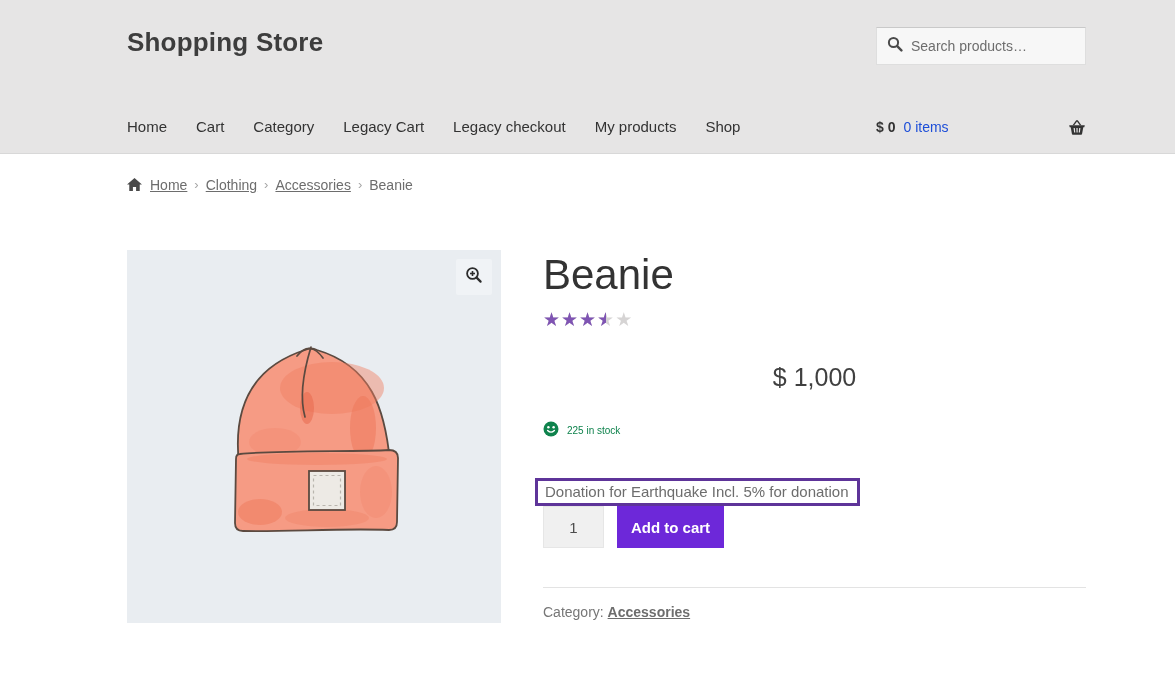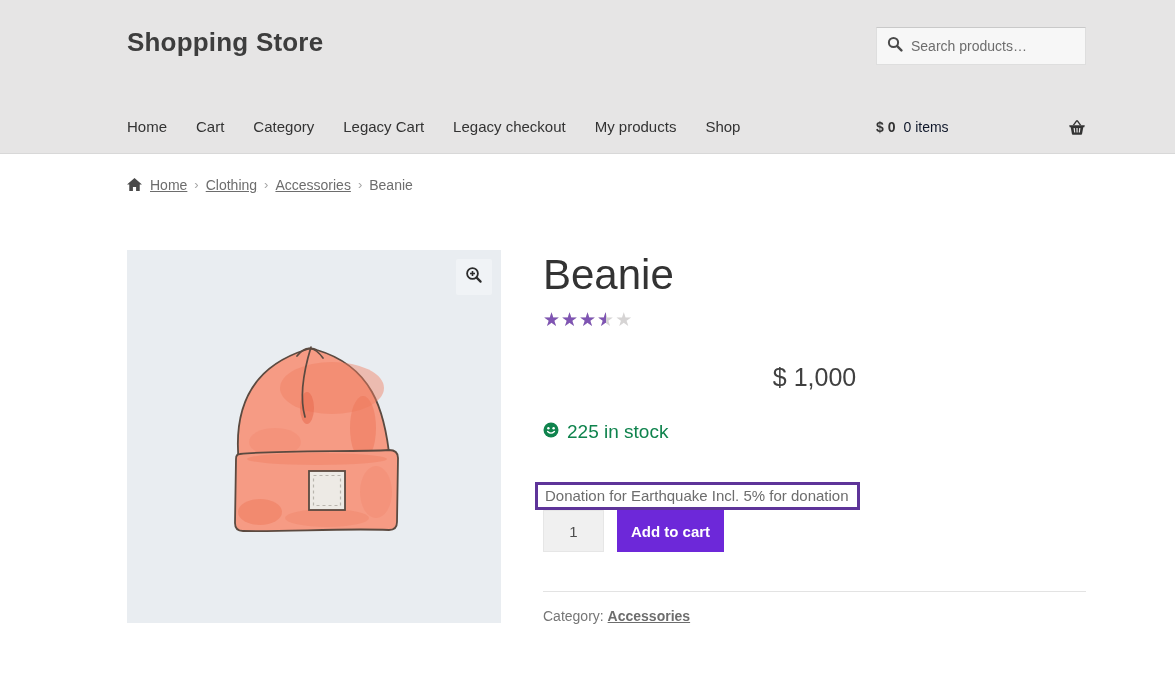"0 items" .cart-count { color: #0f172a -> #1d4ed8 }
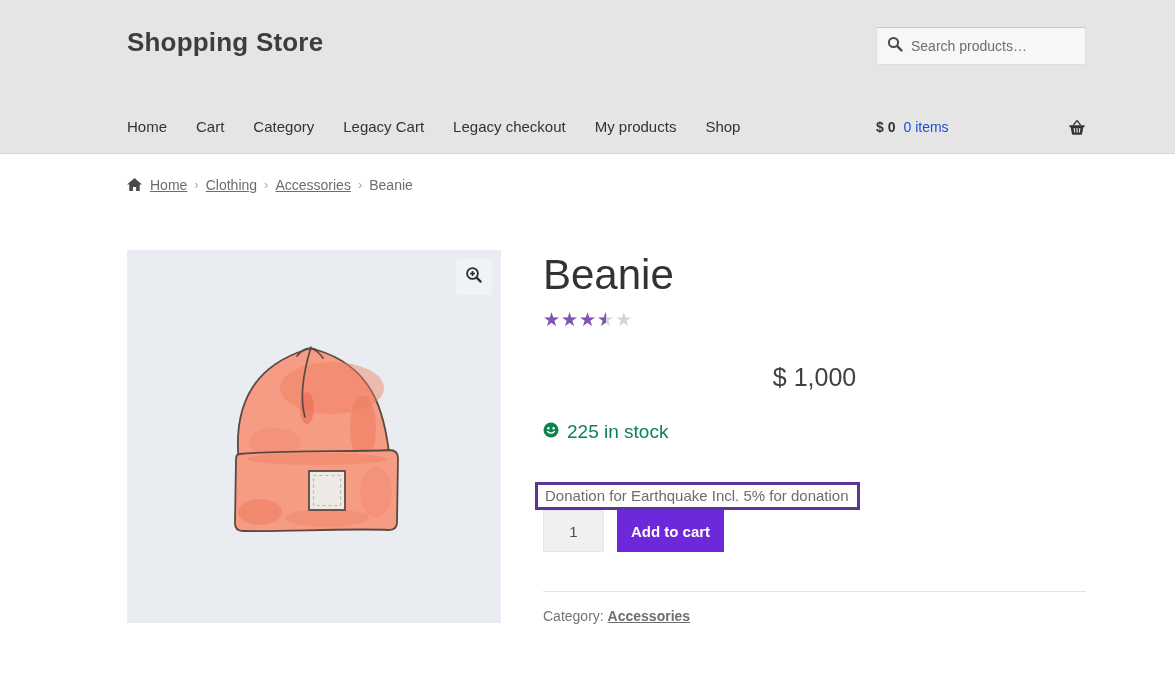"225 in stock" .stock { font-size: 19px -> 10px }
